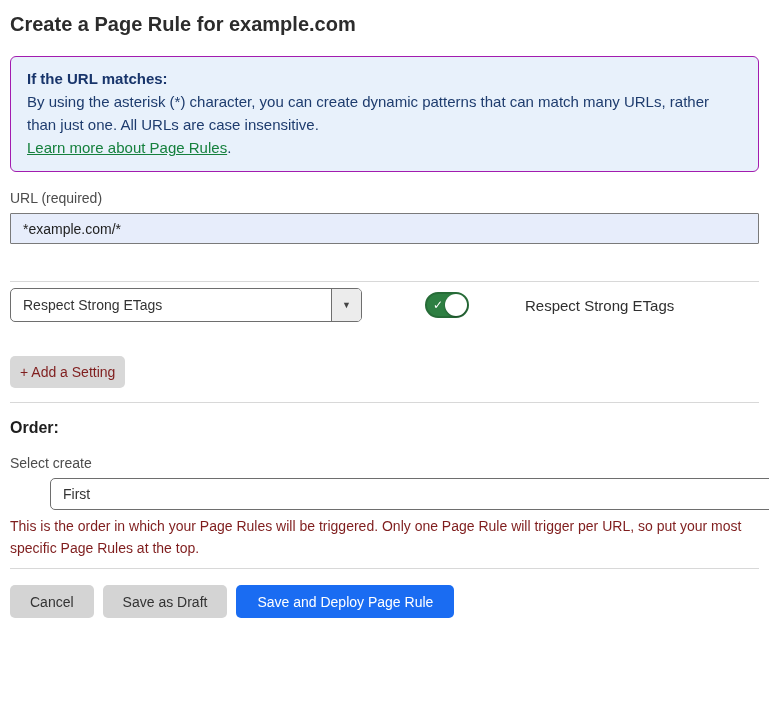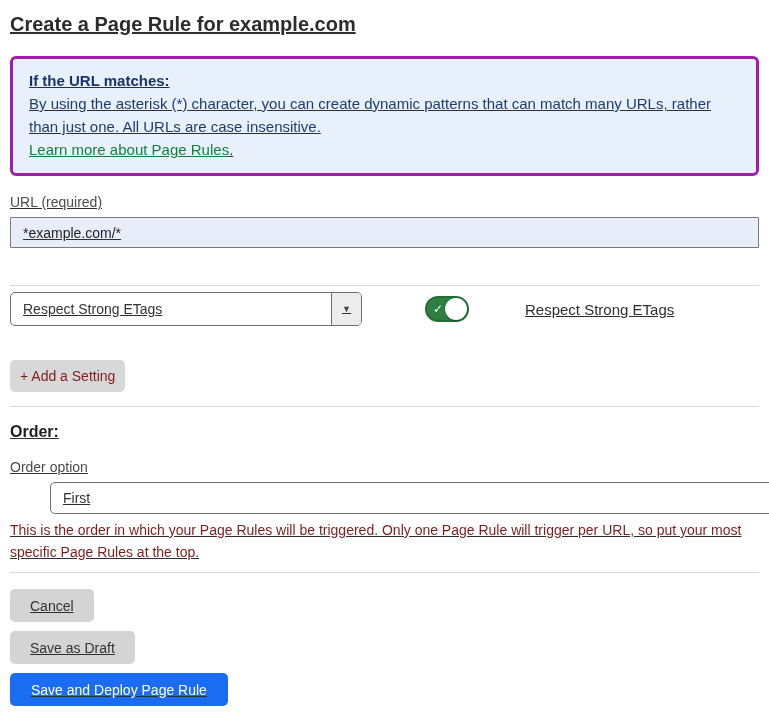"Create a Page Rule for" .container { text-decoration: underline -> none }
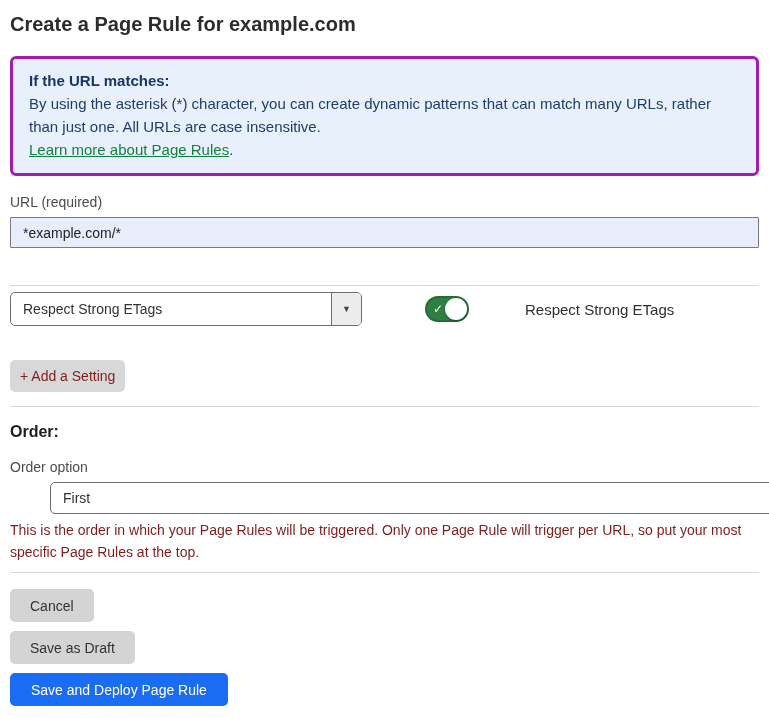"If the URL matches:" .info-box { border: 3px solid #a21caf -> 1px solid #a21caf }
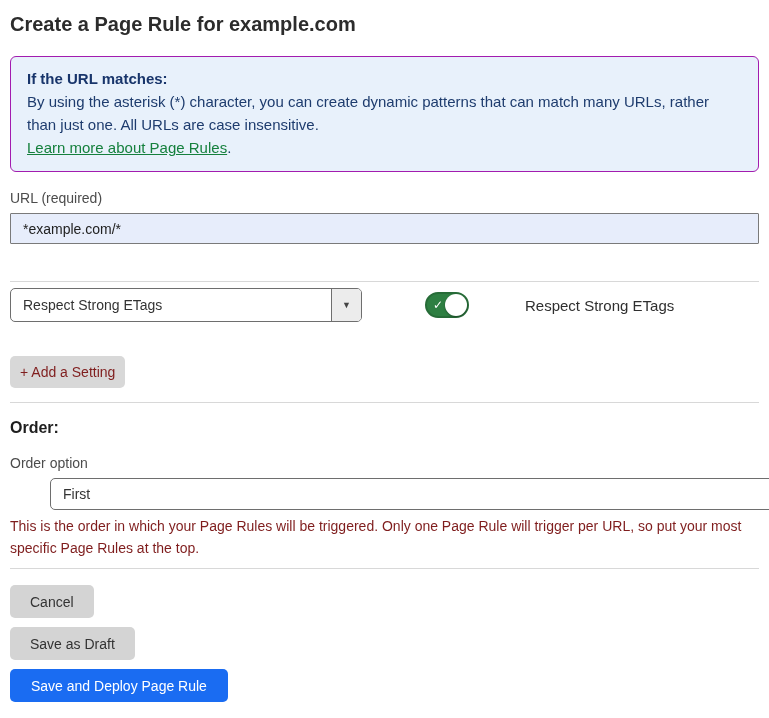"Order option" div.field-label { text: Order option -> Select create }
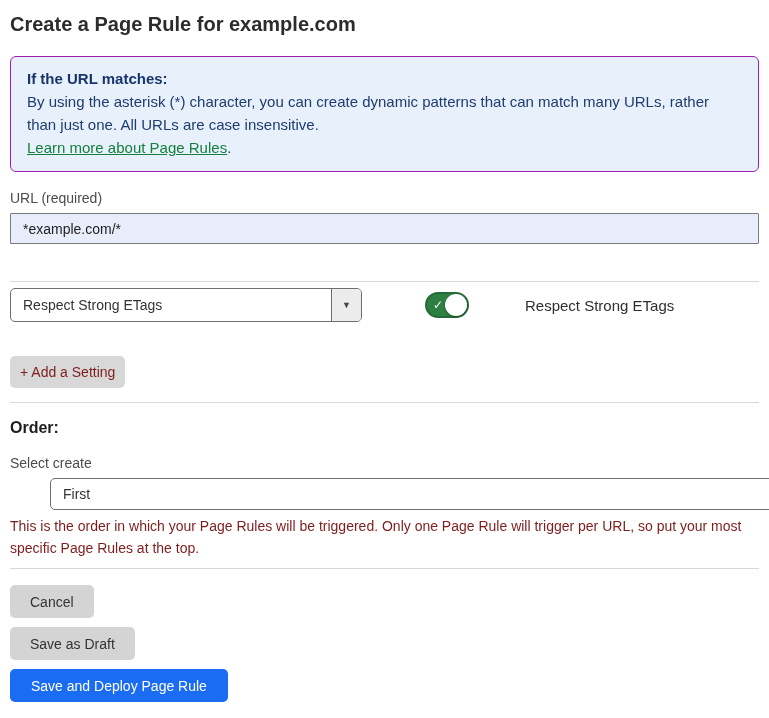"Cancel" .footer-row { flex-direction: column -> none }
